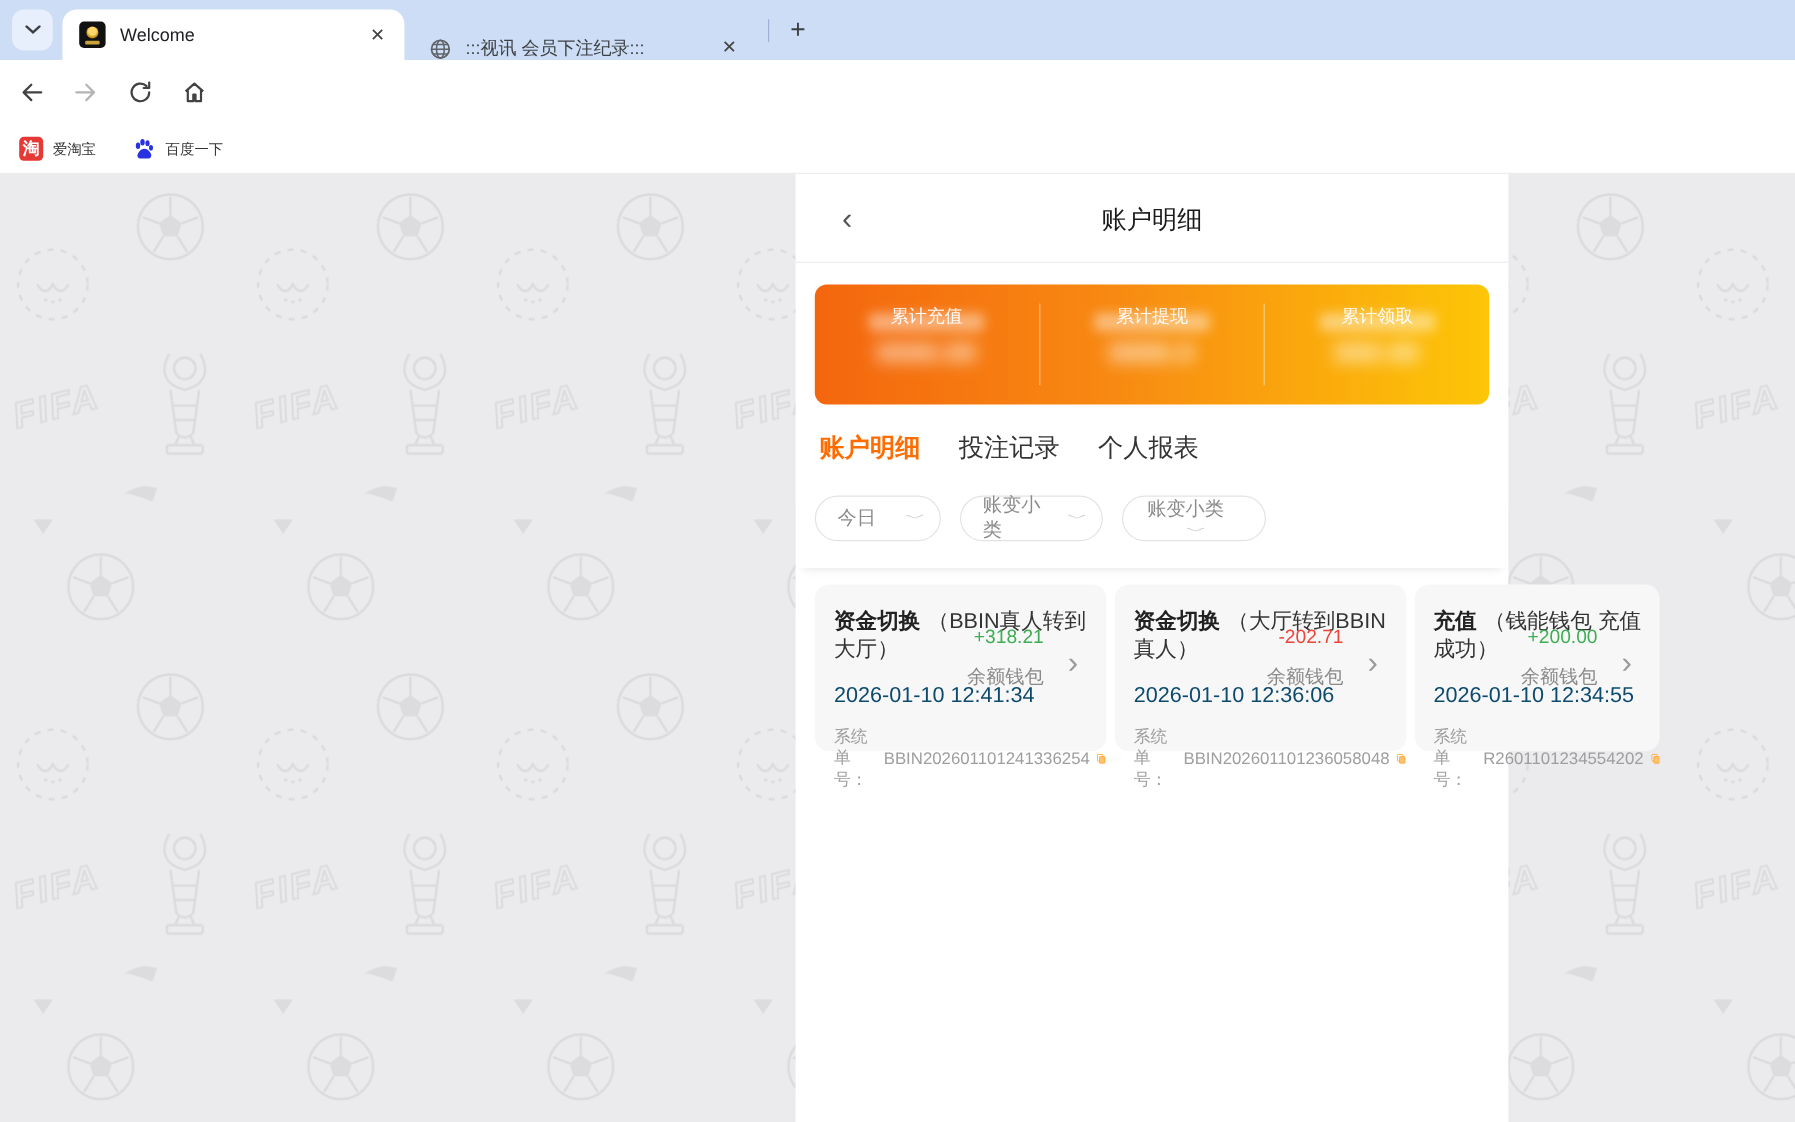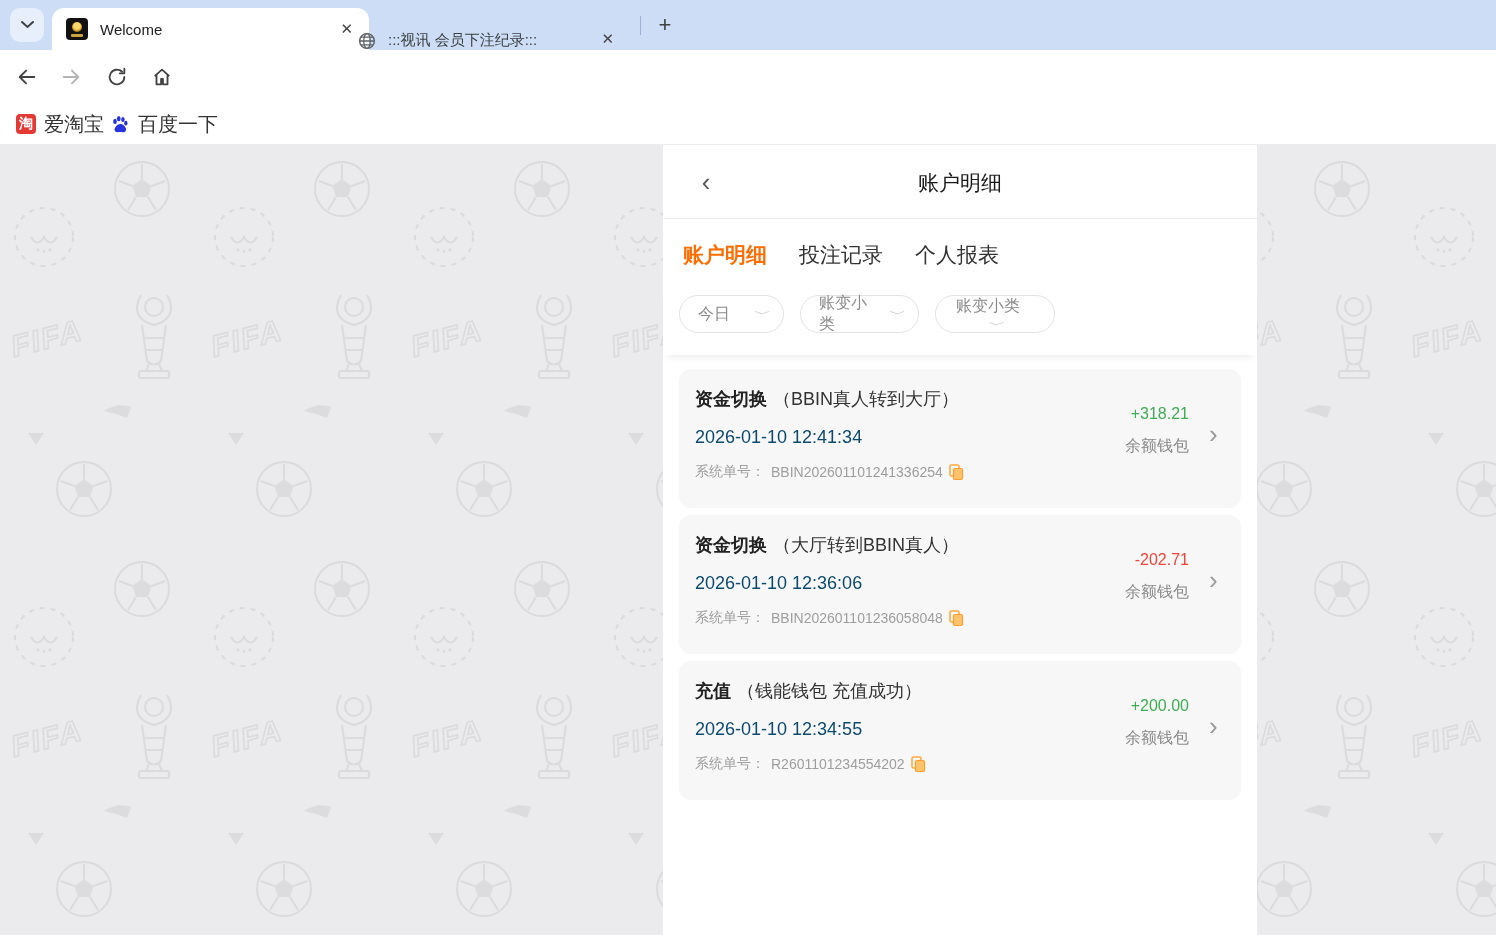"Welcome" .tab.active { width: 317px -> 285px }
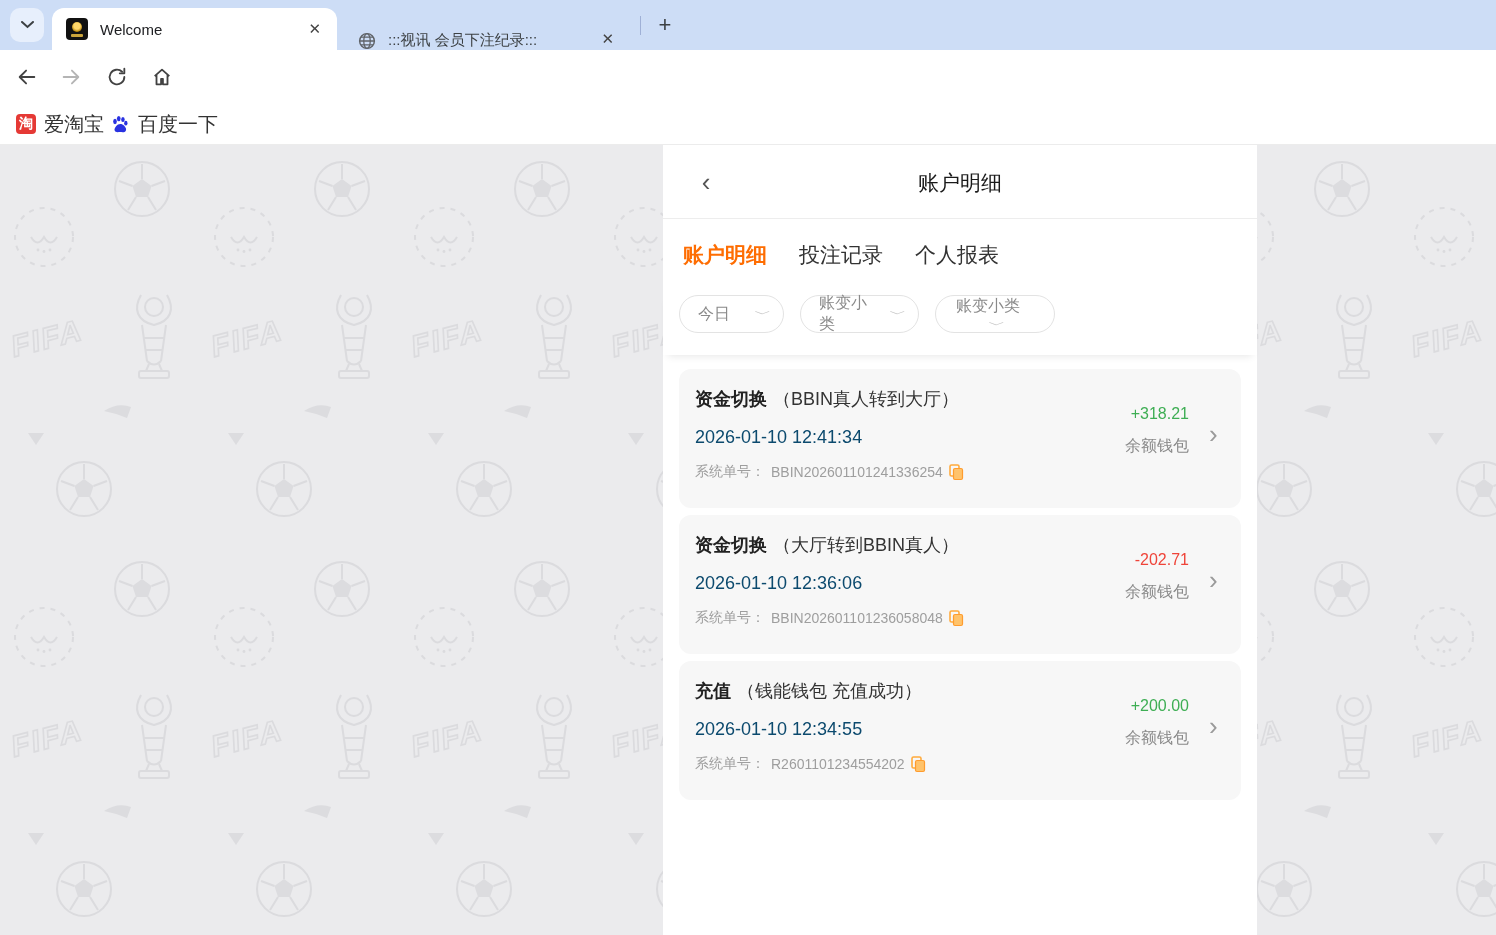"爱淘宝" .bm .lbl { font-size: 20px -> 12px }
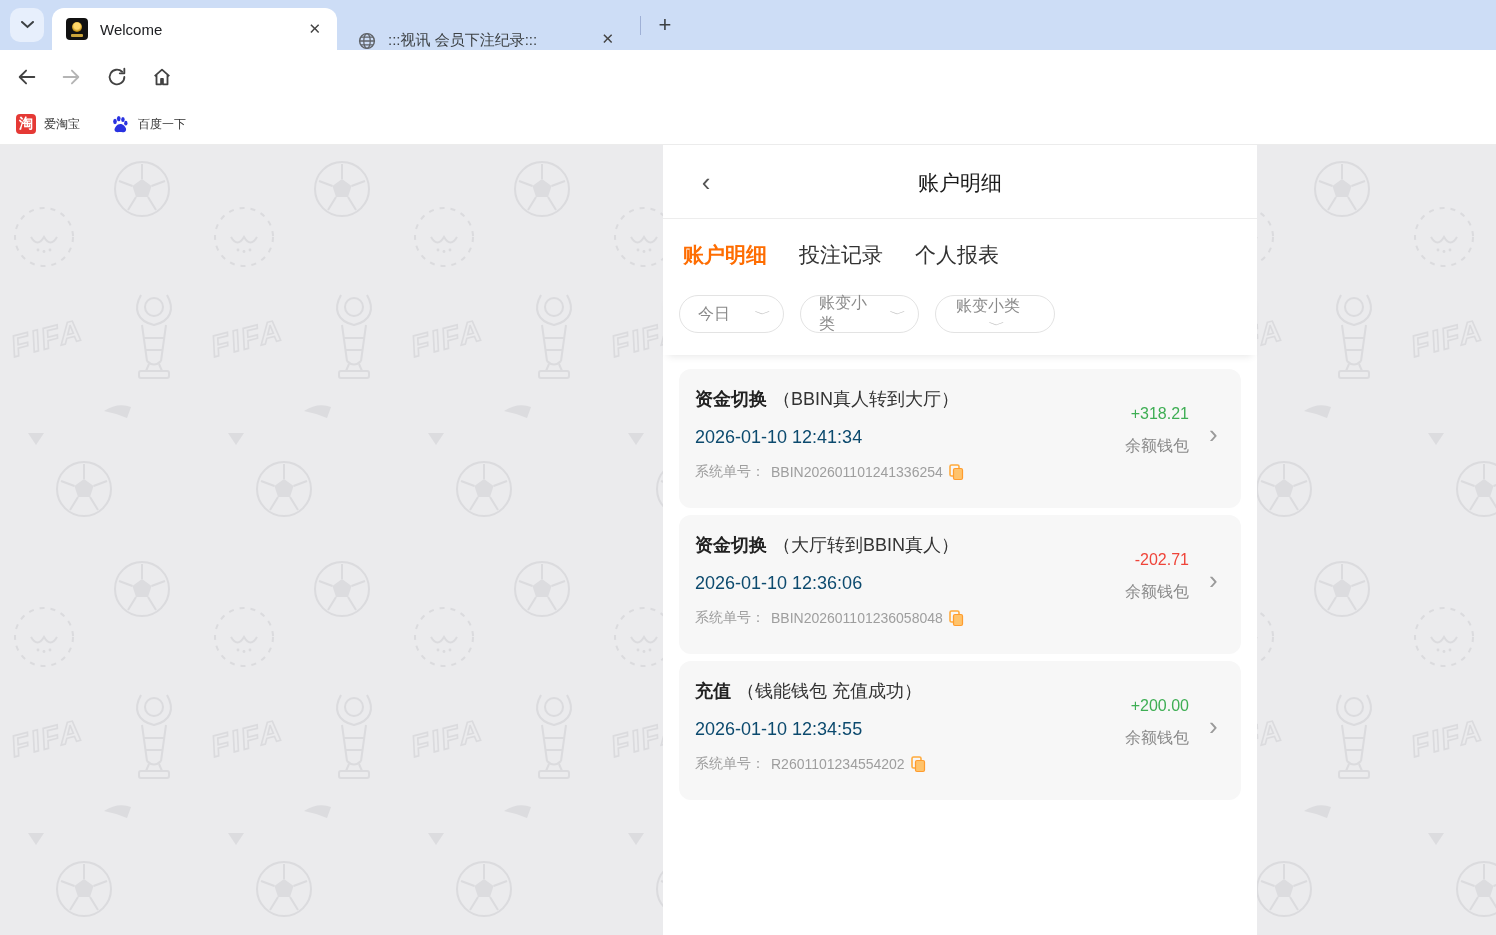"累计充值" div.summary-card { html: none -> <div> <div> <div>累计充值</div> <div></div> <div>8888.88</div> </div> <div></div> <div> <div>累计提现</div> <div></div> <div>8888.8</div> </div> <div></div> <div> <div>累计领取</div> <div></div> <div>888.88</div> </div> </div> }
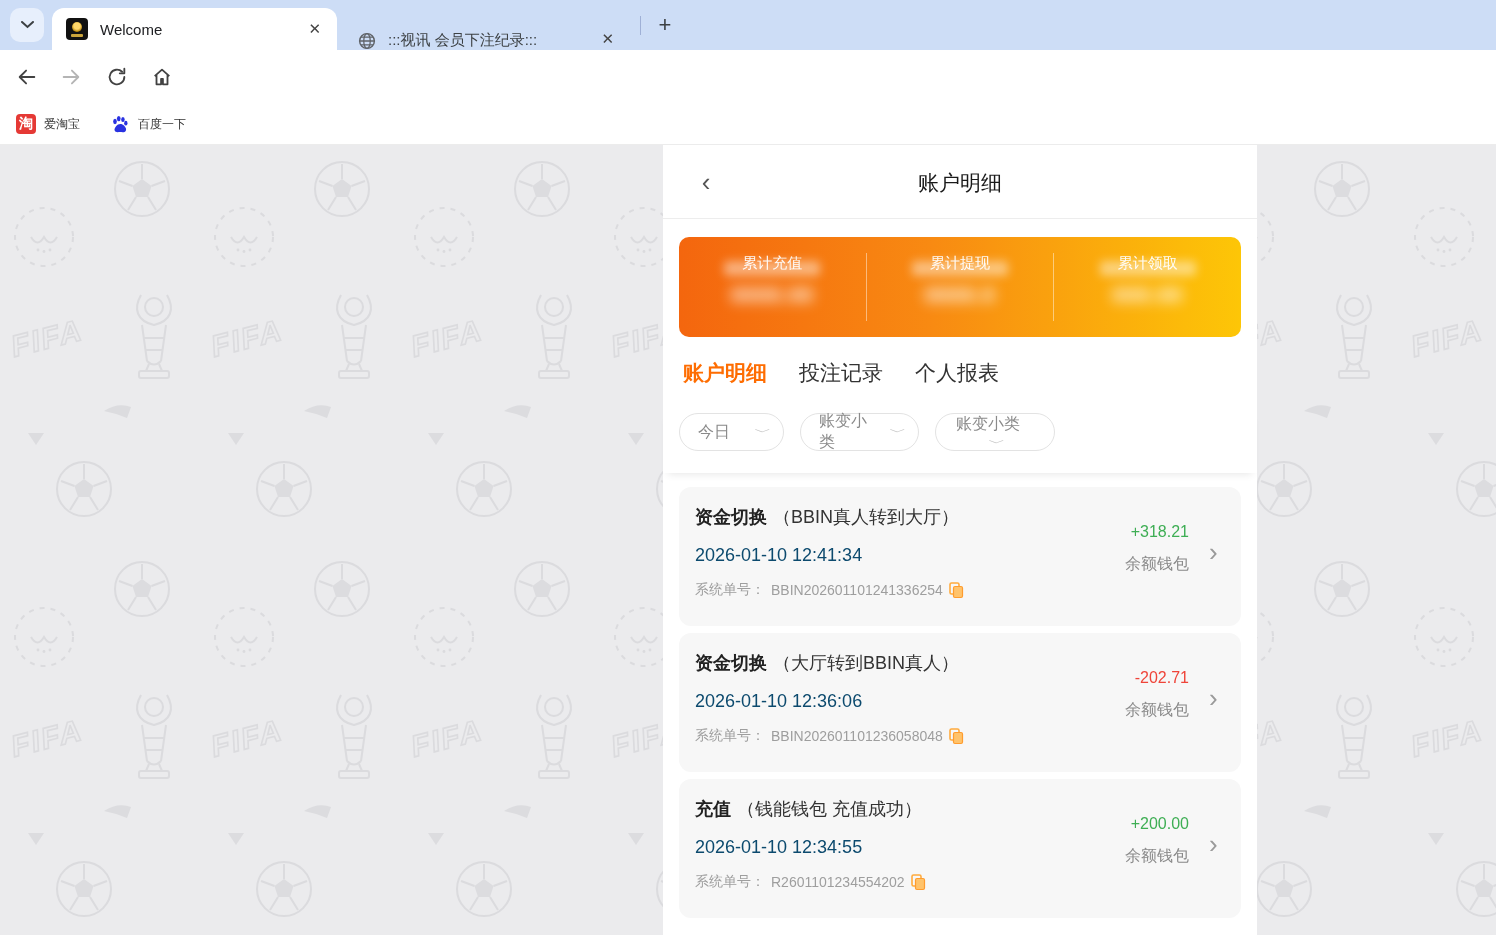"资金切换 （BBIN真人转到大厅）" .list { flex-direction: column -> row }
